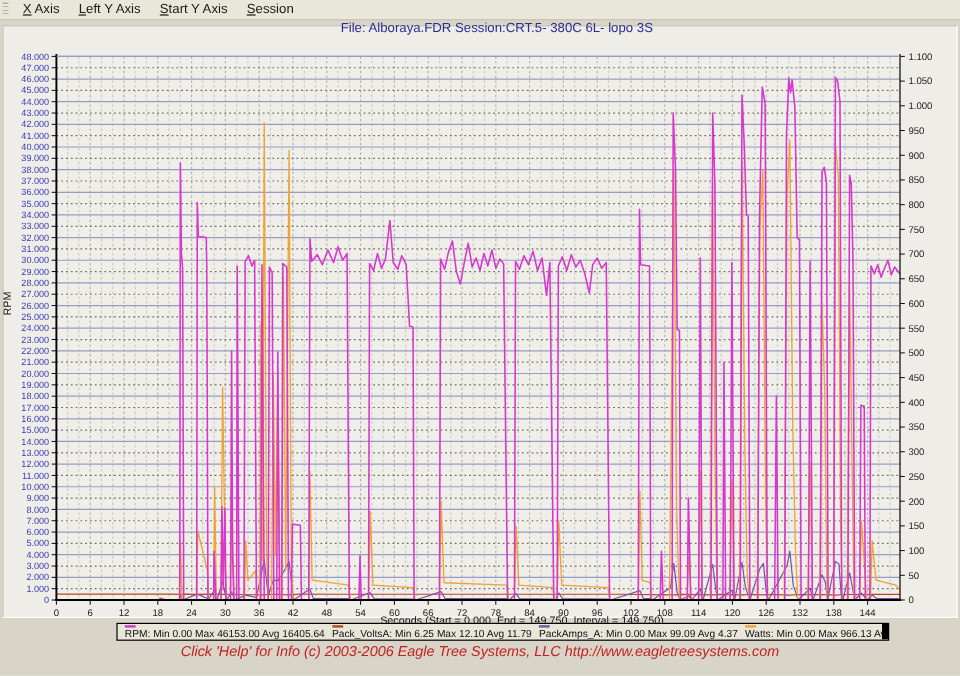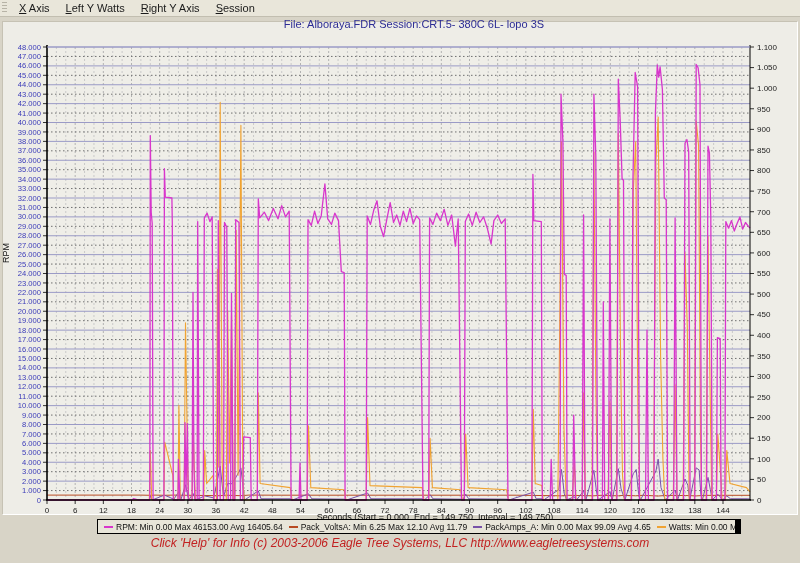"Left Y Watts" span.menu-item { text: Watts -> Axis }
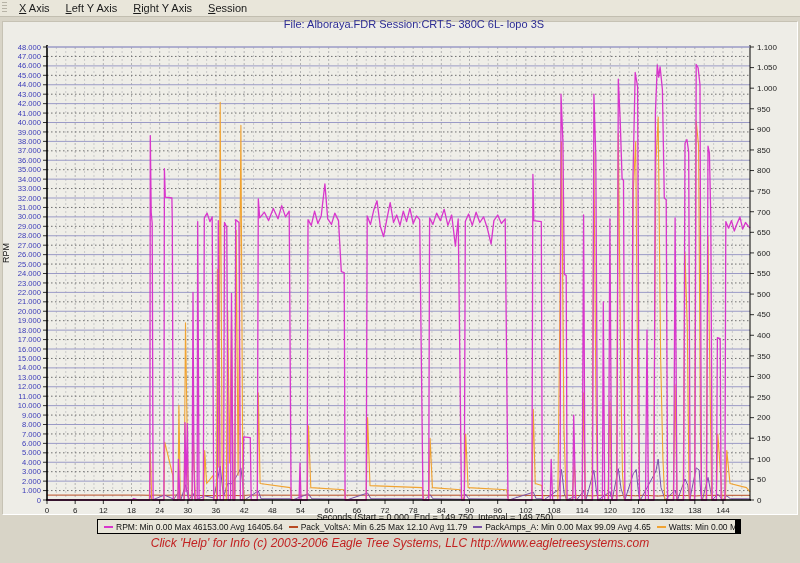"Right Y Axis" span.menu-item { text: Right -> Start }
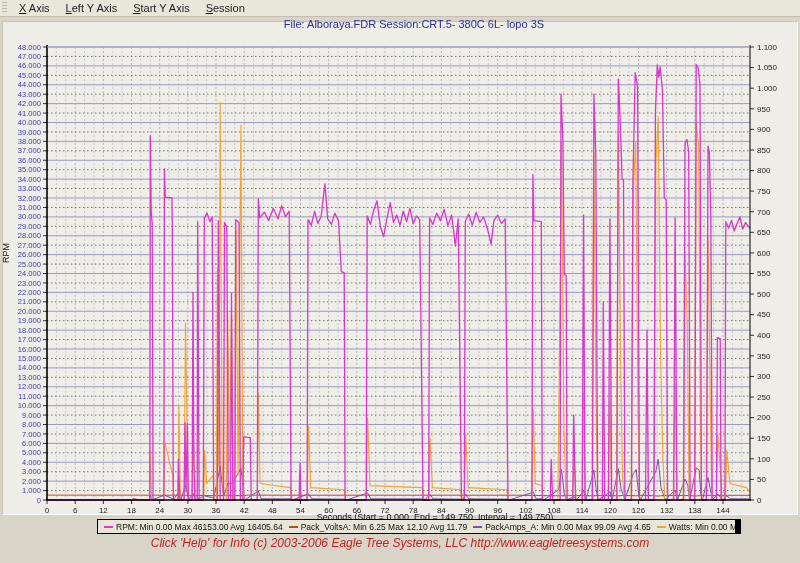"RPM: Min 0.00 Max 46153.00" .legend-entry { align-items: center -> none; flex-direction: none -> column }
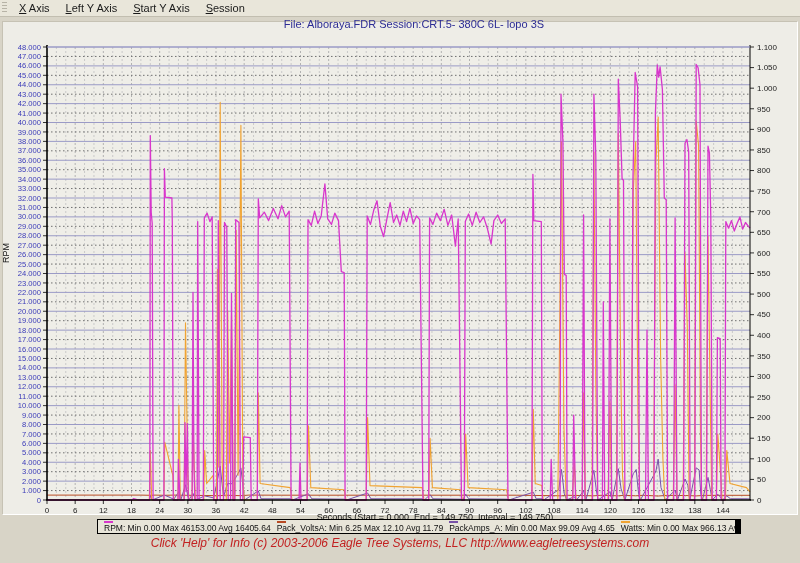"PackAmps_A: Min 0.00 Max 99.09" span { text: 4.65 -> 4.37 }
